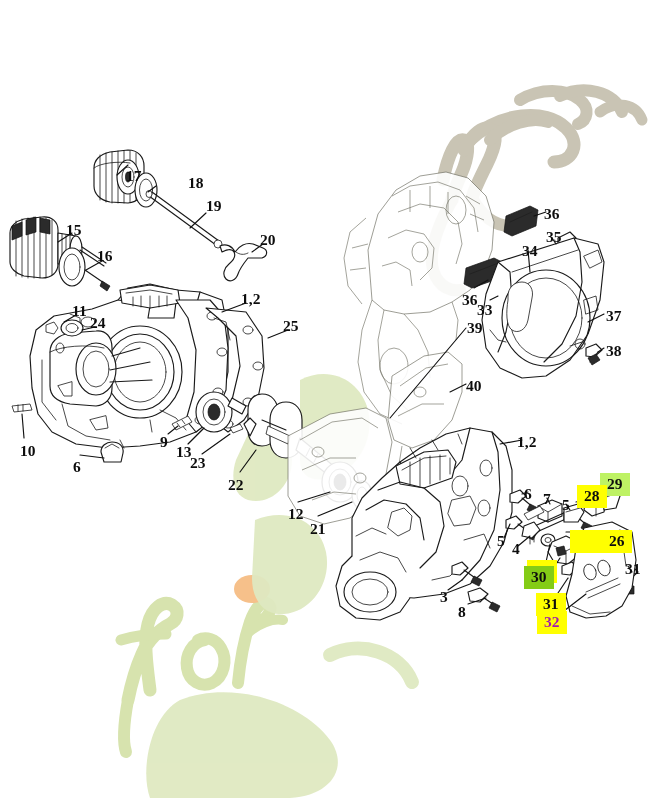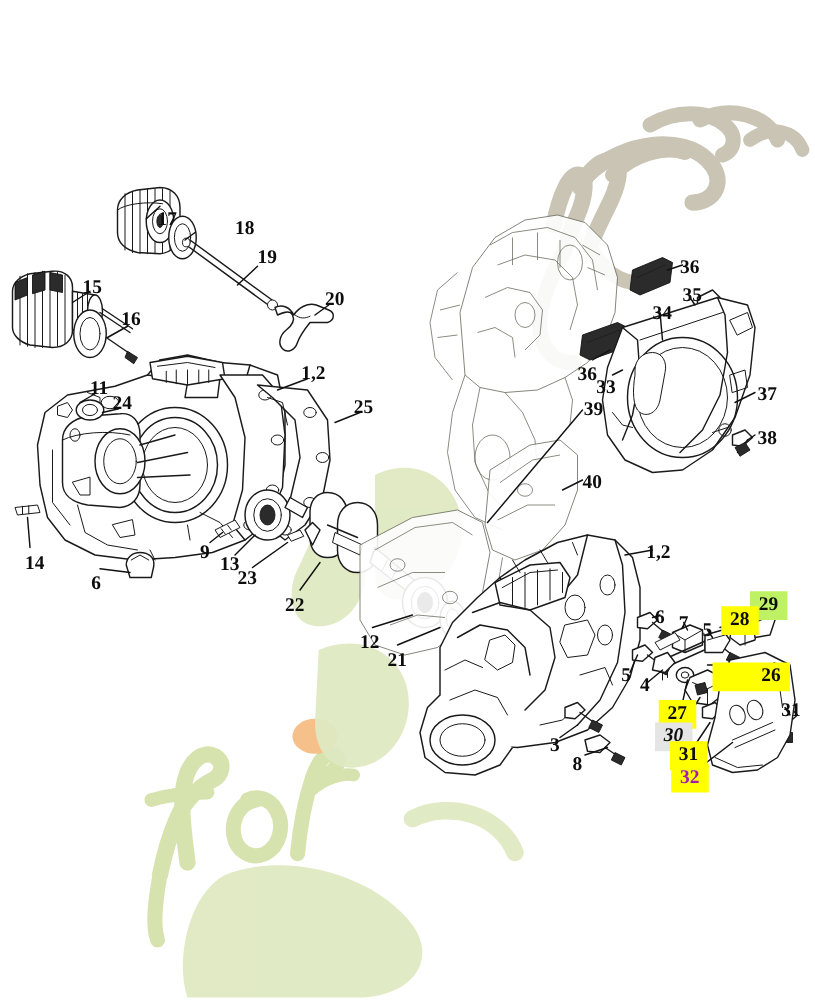"14" div.callout { text: 14 -> 10 }
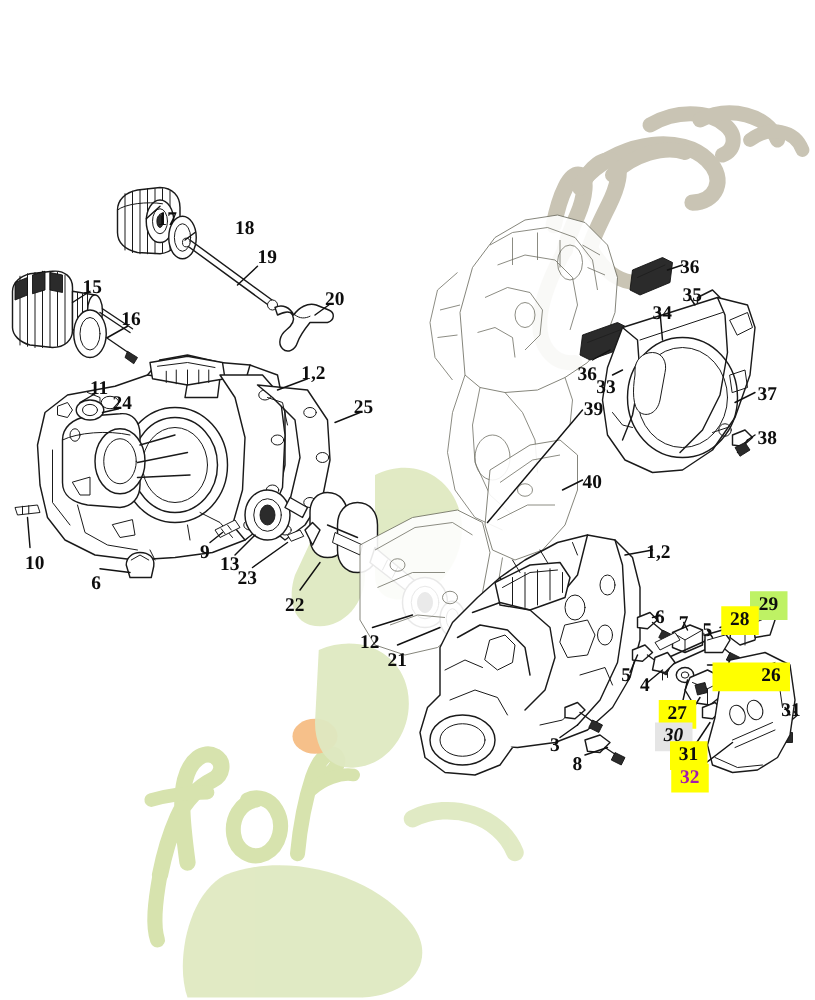"30" div.callout { background: #e5e5e5 -> #84cc16; font-style: italic -> none; top: 578px -> 566px }
